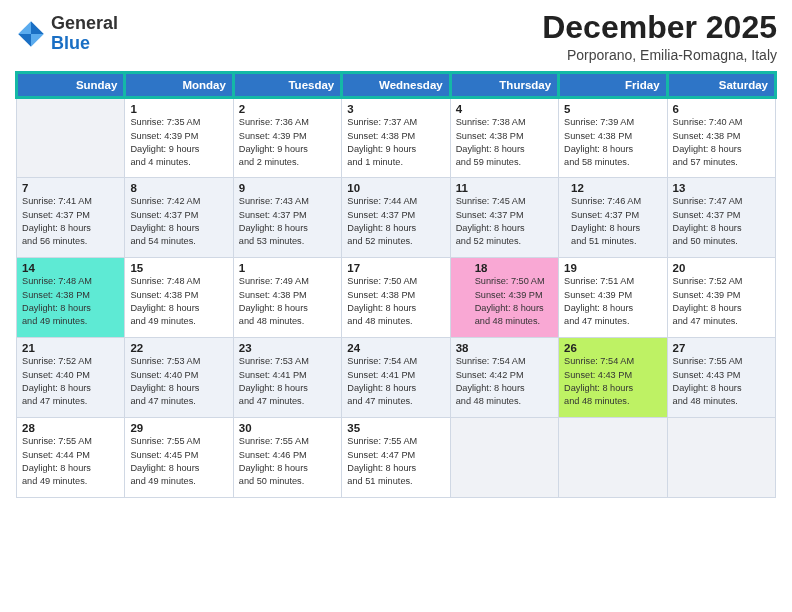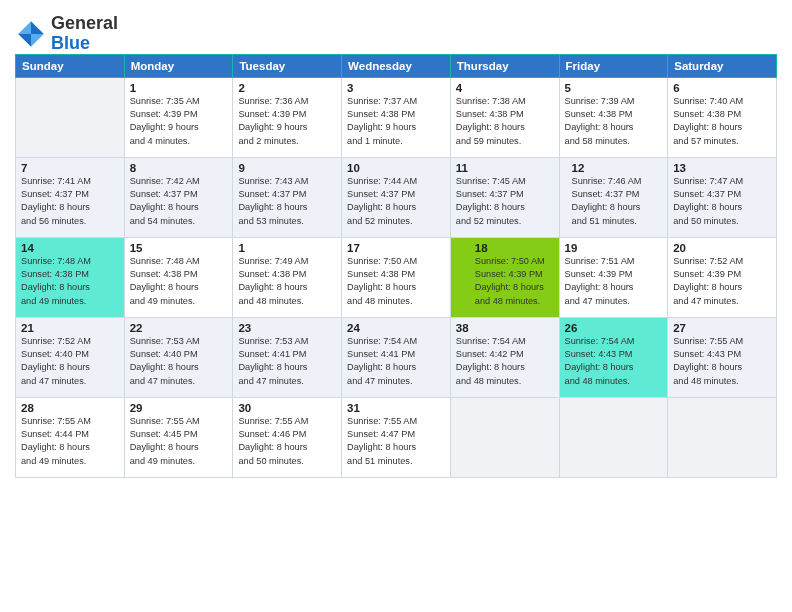"General" .header-row { margin-bottom: none -> 8px }
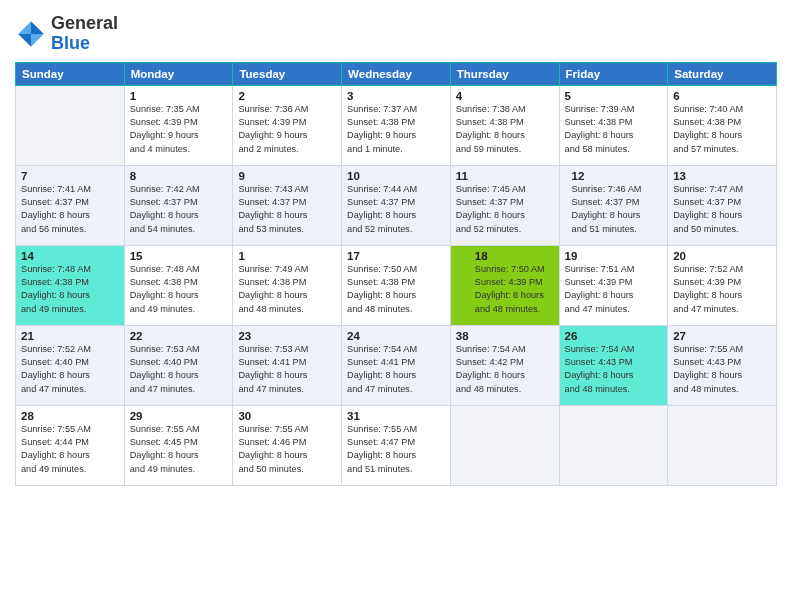"December 2025" div.title-block { html: none -> <div> <div>December 2025</div> <div>Porporano, Emilia-Romagna, Italy</div> </div> }
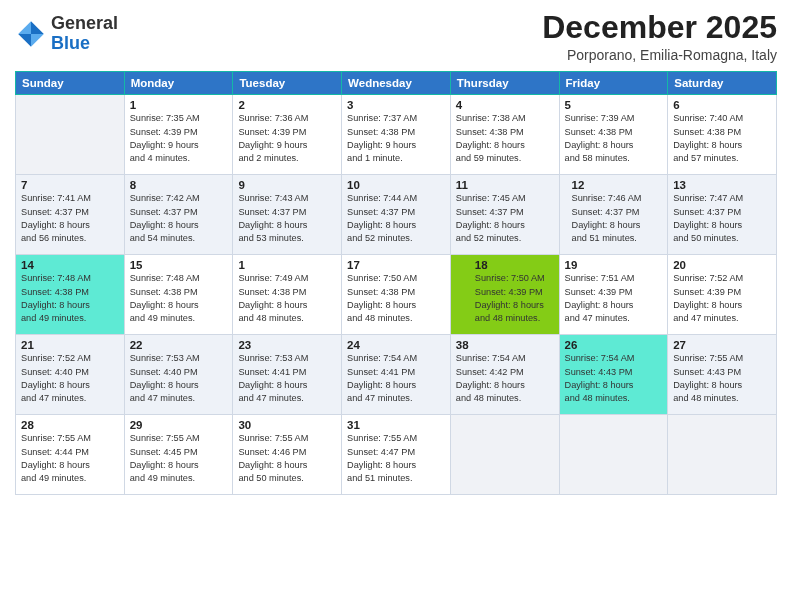"Sunday" .calendar th { border: 1px solid #14b8a6 -> 3px solid #14b8a6; text-align: left -> right }
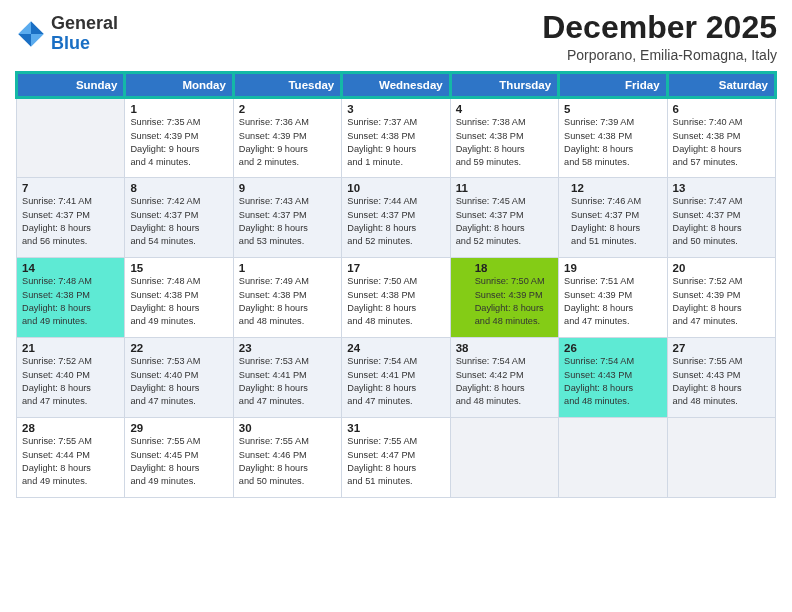"18" td { background: #84cc16 -> #f9a8d4 }
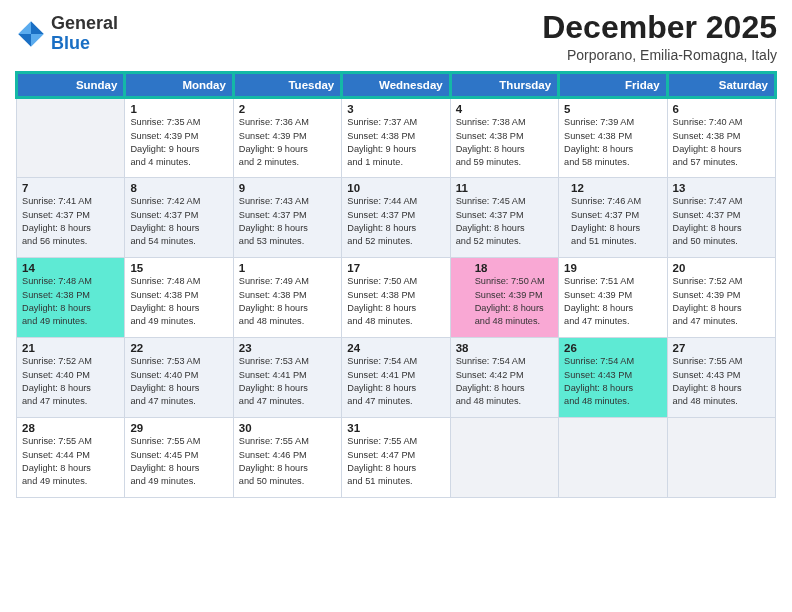"26" td { background: #5eead4 -> #bef264 }
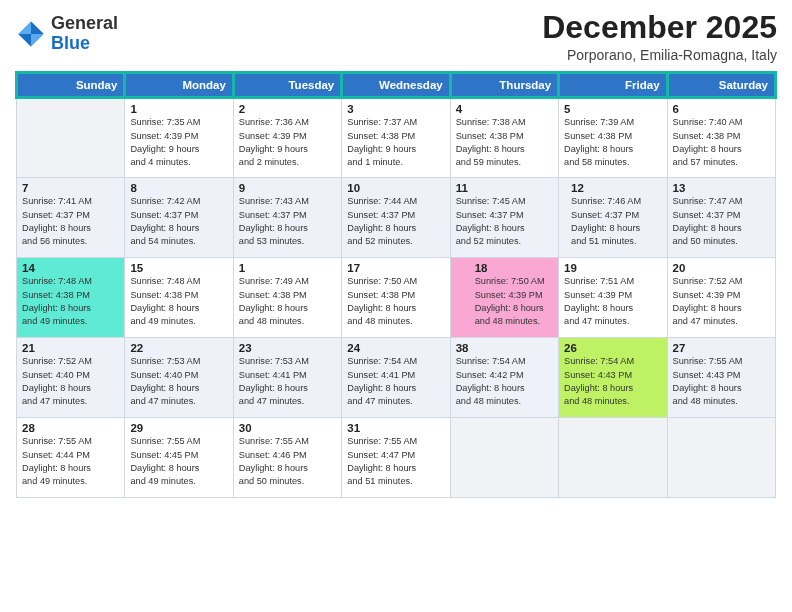"31" span.day-num { text: 31 -> 35 }
